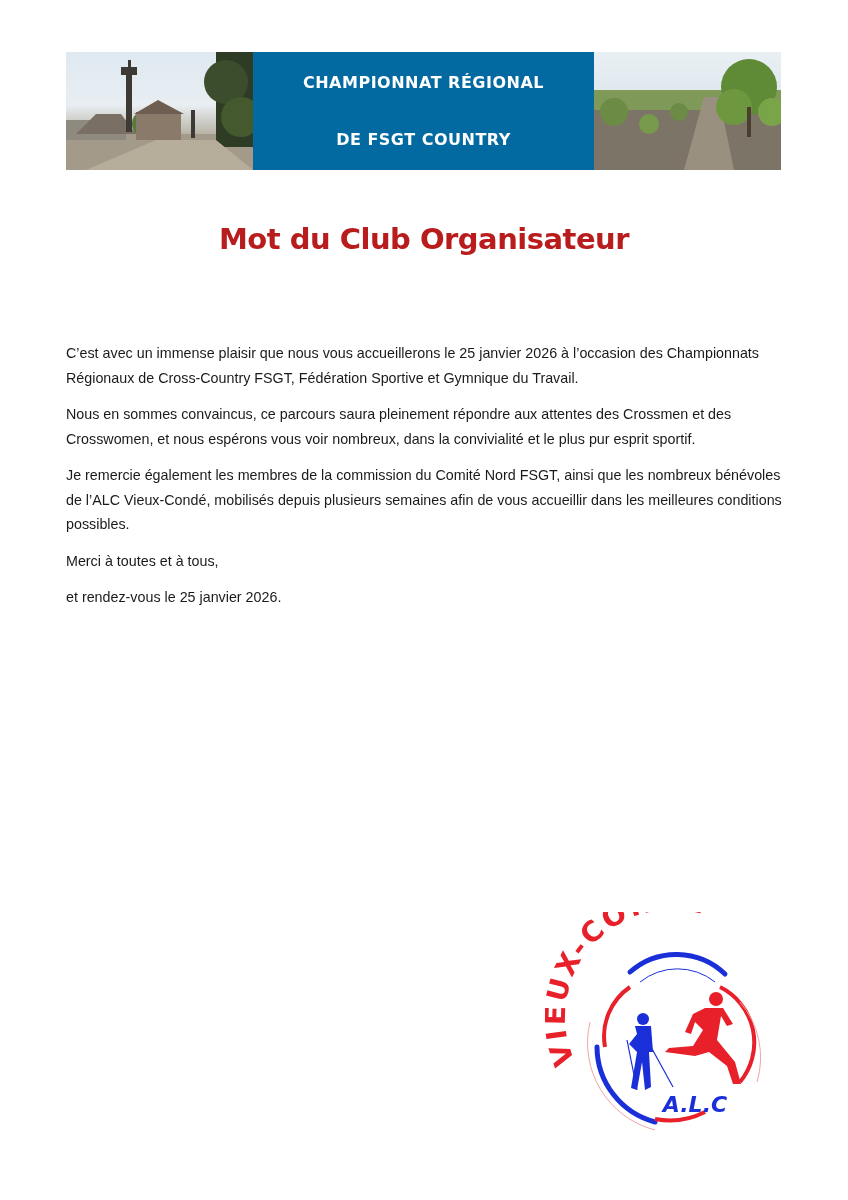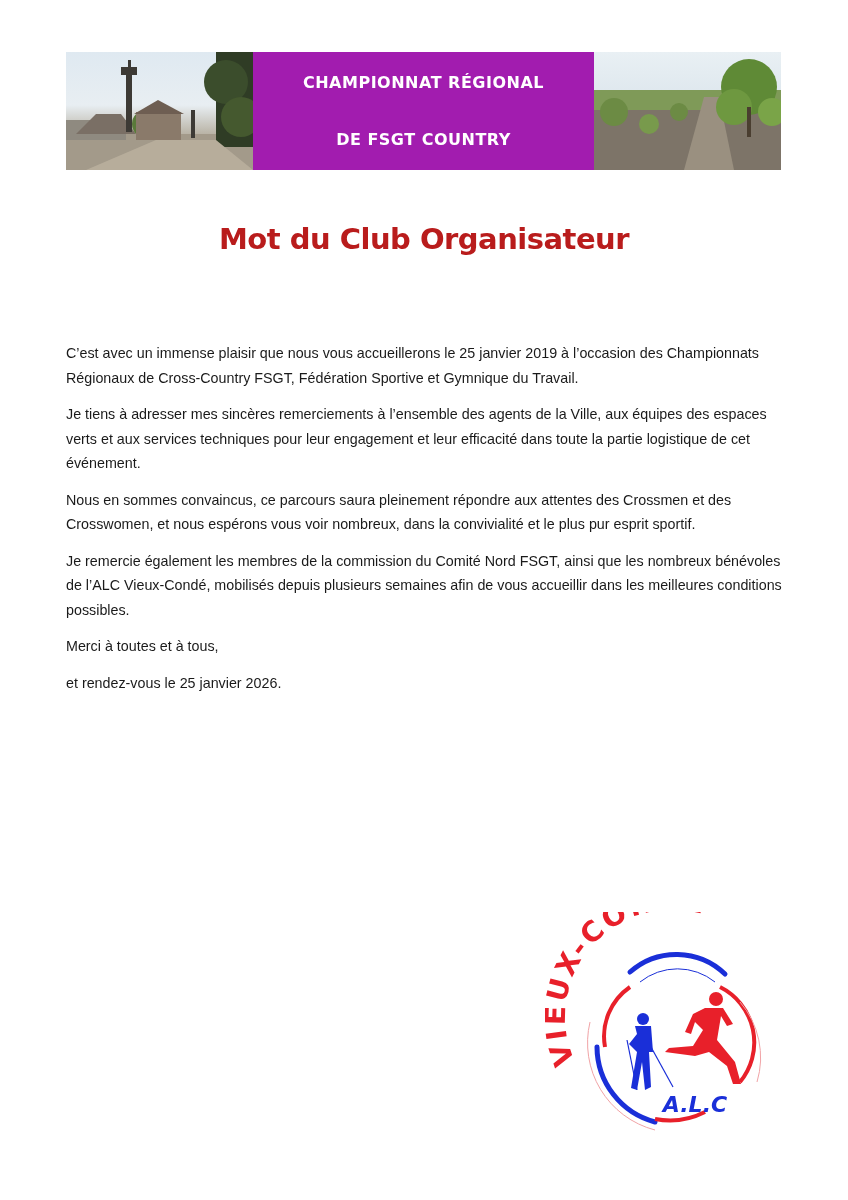"CHAMPIONNAT RÉGIONAL" .blue-box { background: #a21caf -> #0369a1 }
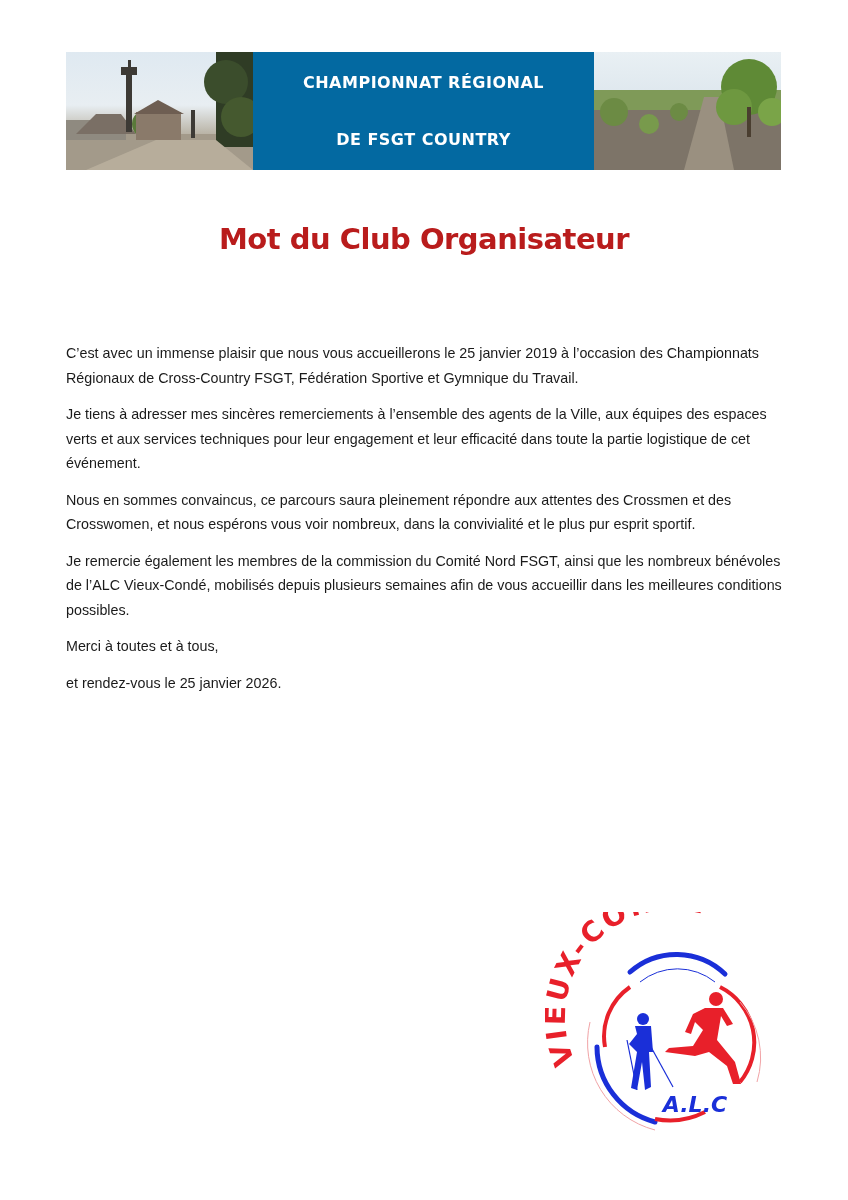"C’est avec un immense plaisir" p { text: 2019 -> 2026 }
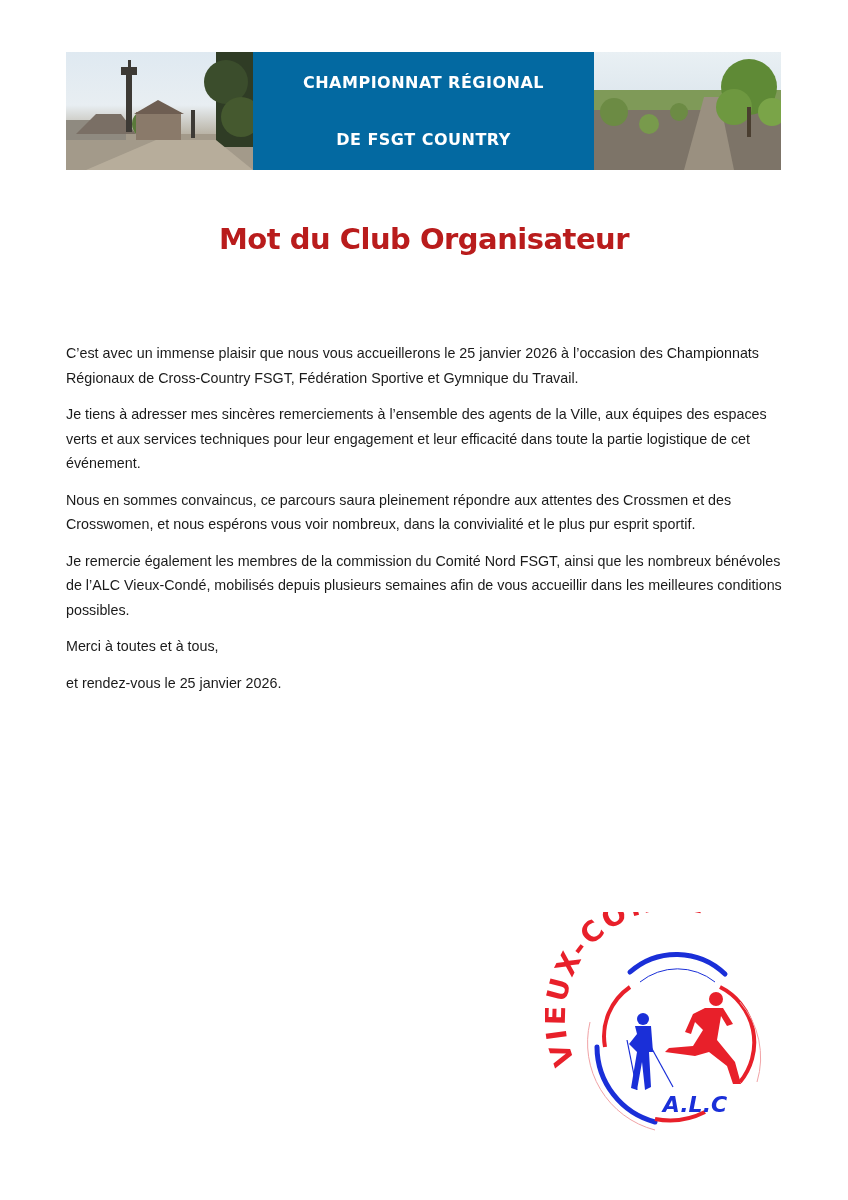"Je tiens à adresser mes" p { html: <p>Je tiens à adresser mes sincères remerciements à l’ensemble des agents de la Ville, aux équipes des espaces verts et aux services techniques pour leur engagement et leur efficacité dans toute la partie logistique de cet événement.</p> -> none }
